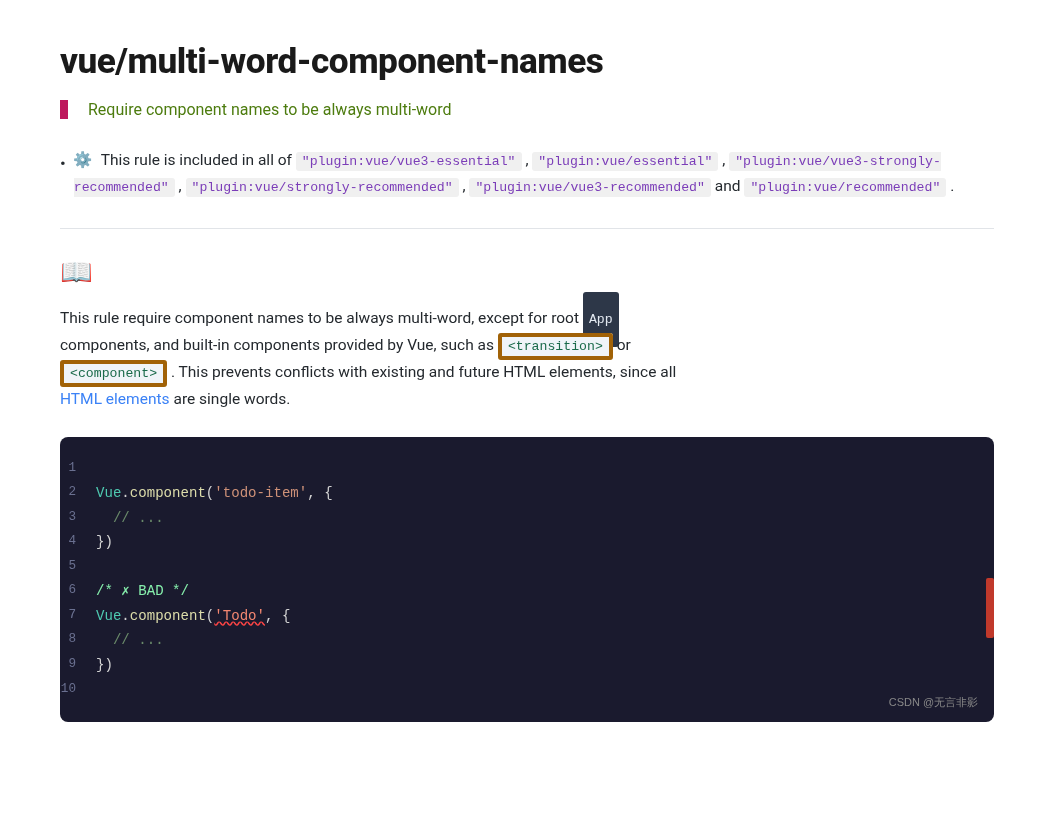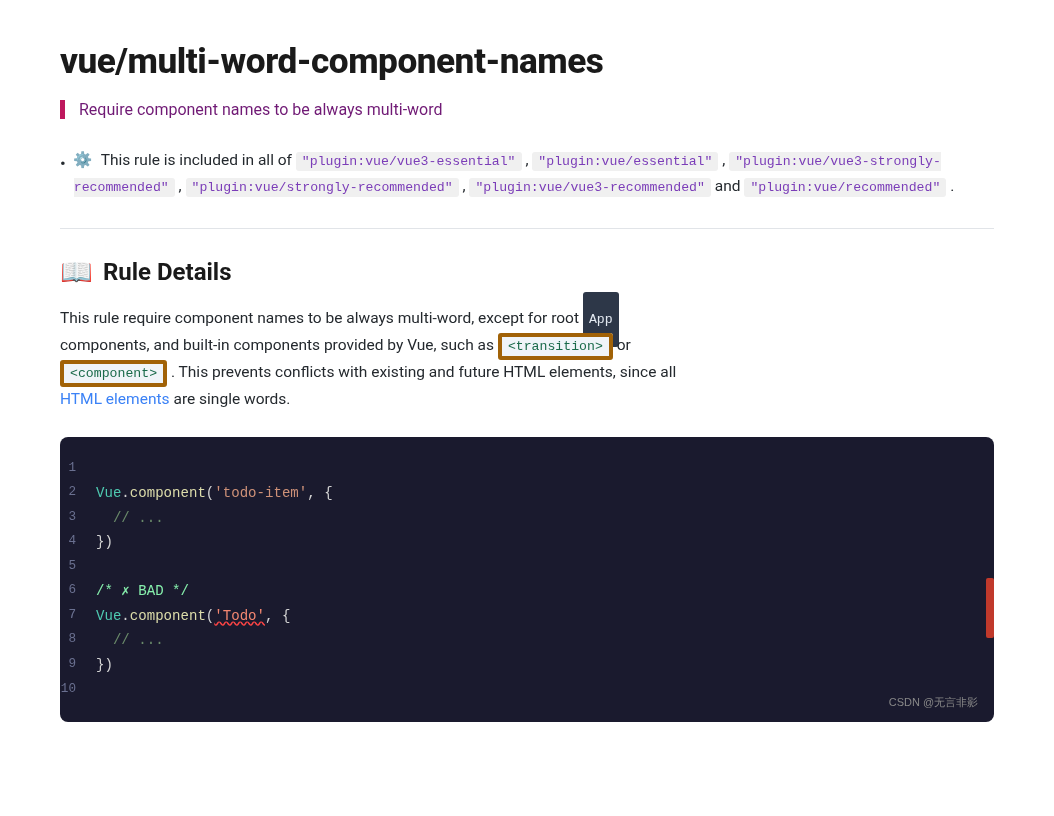"Require component names to be" .subtitle-bar { border-left: 5px solid #be185d -> 8px solid #be185d; color: #701a75 -> #4d7c0f; padding-left: 14px -> 20px }
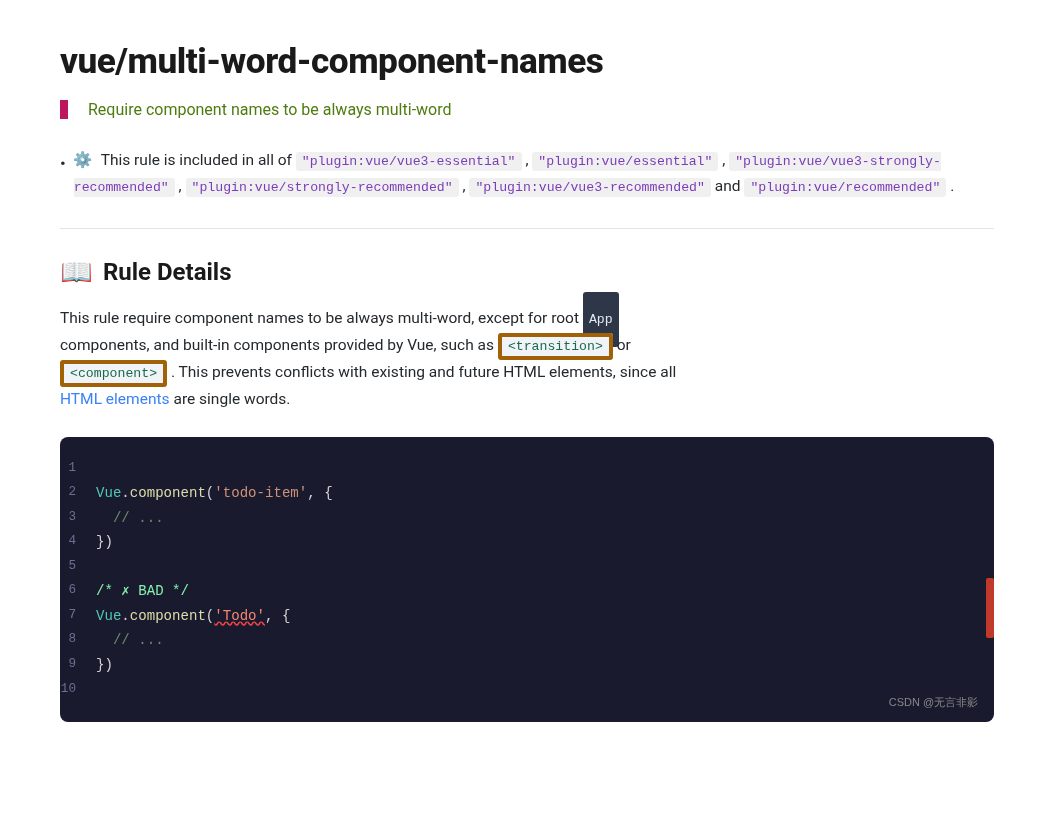"Rule Details" span { html: <span>Rule Details</span> -> none }
